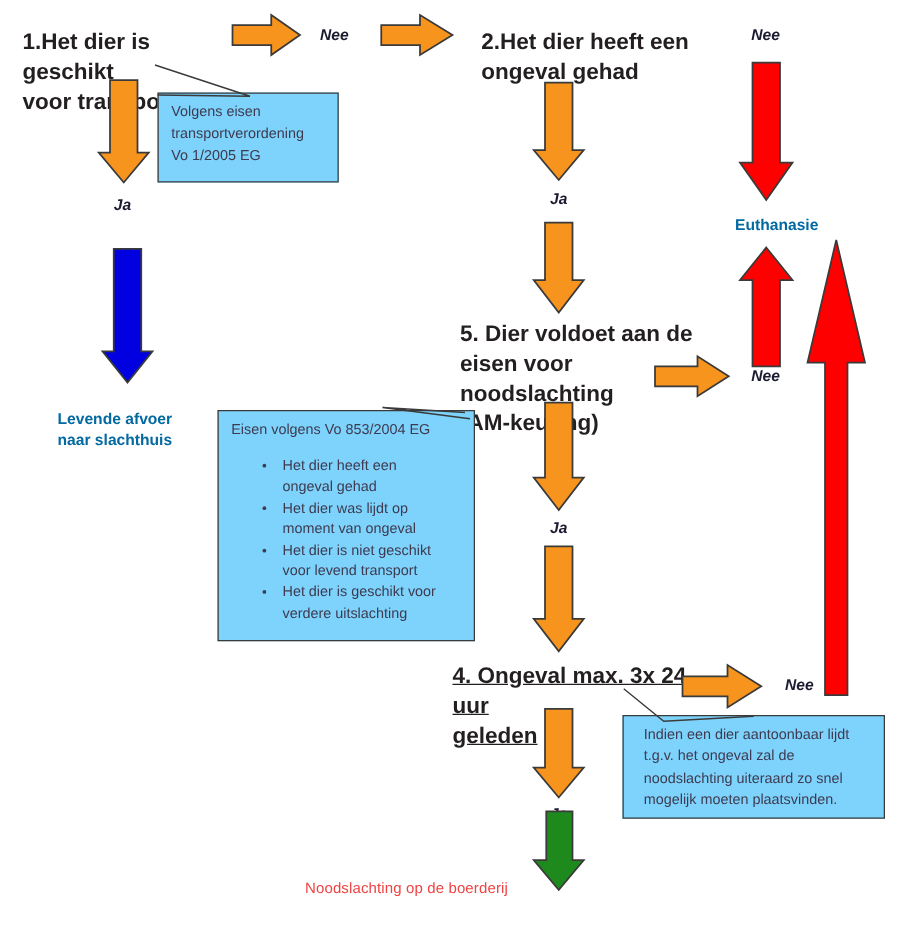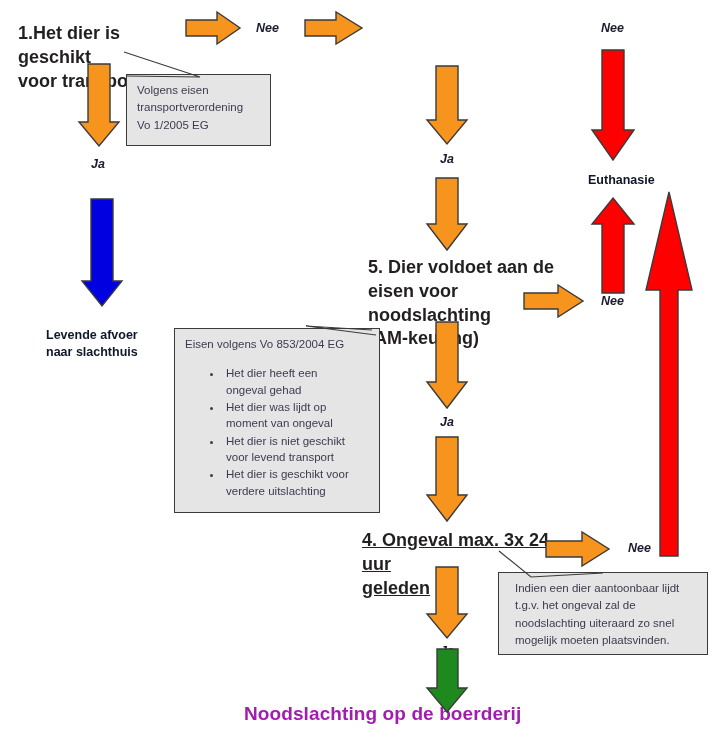"2.Het dier heeft een" div.node-label { html: none -> <div>2.Het dier heeft een ongeval gehad</div> }
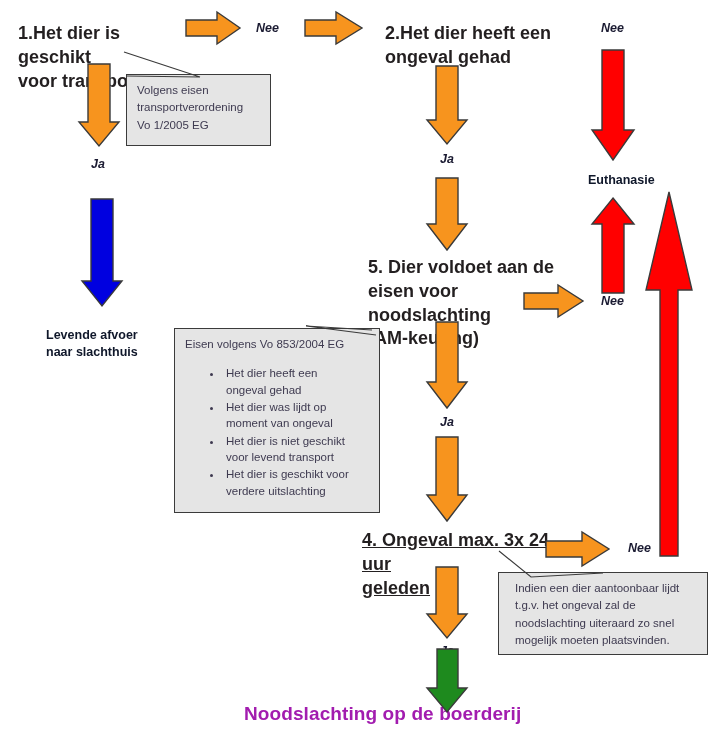"Volgens eisen" .callout { background: #e5e5e5 -> #7dd3fc }
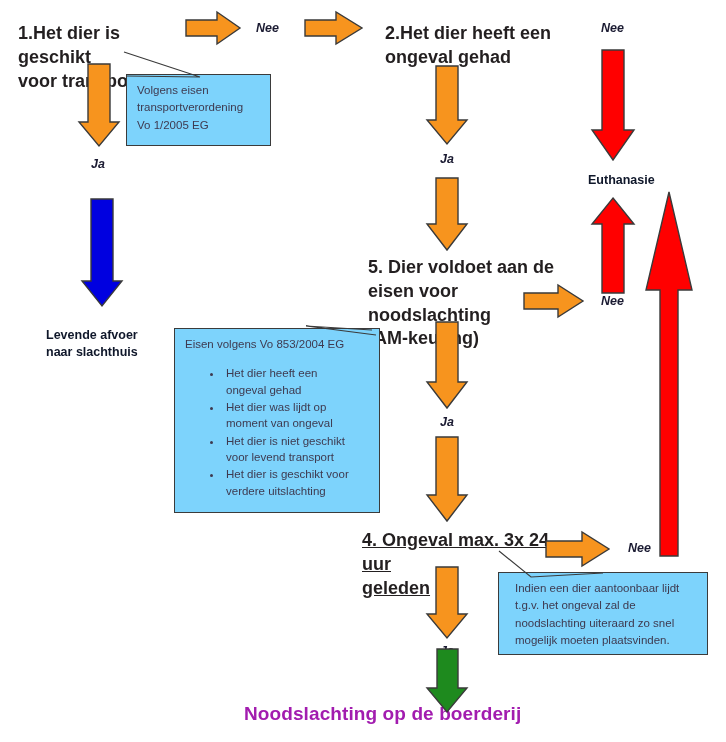"Euthanasie" .terminal-label { color: #0f172a -> #0369a1 }
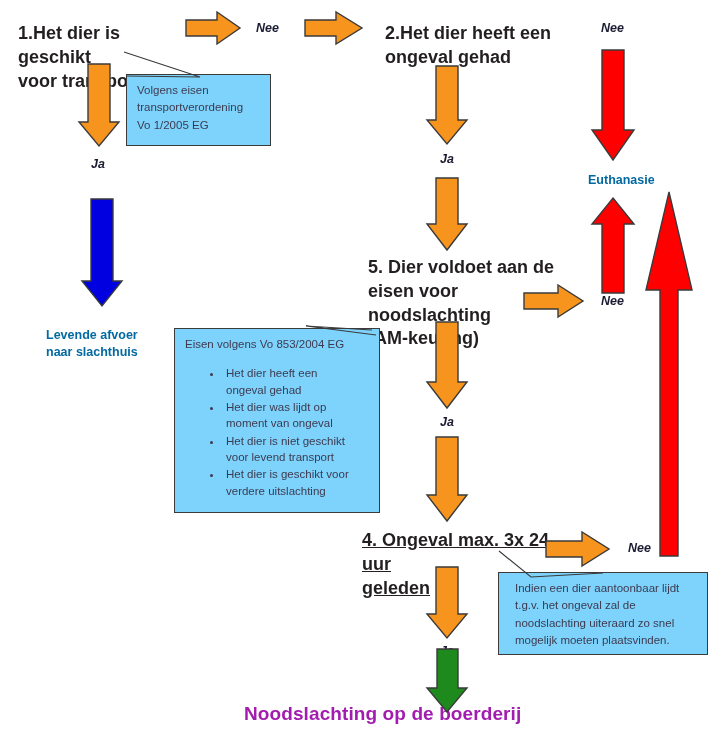"Noodslachting op de boerderij" .final-label { color: #a21caf -> #ef4444; font-size: 19px -> 12px; font-weight: bold -> normal }
